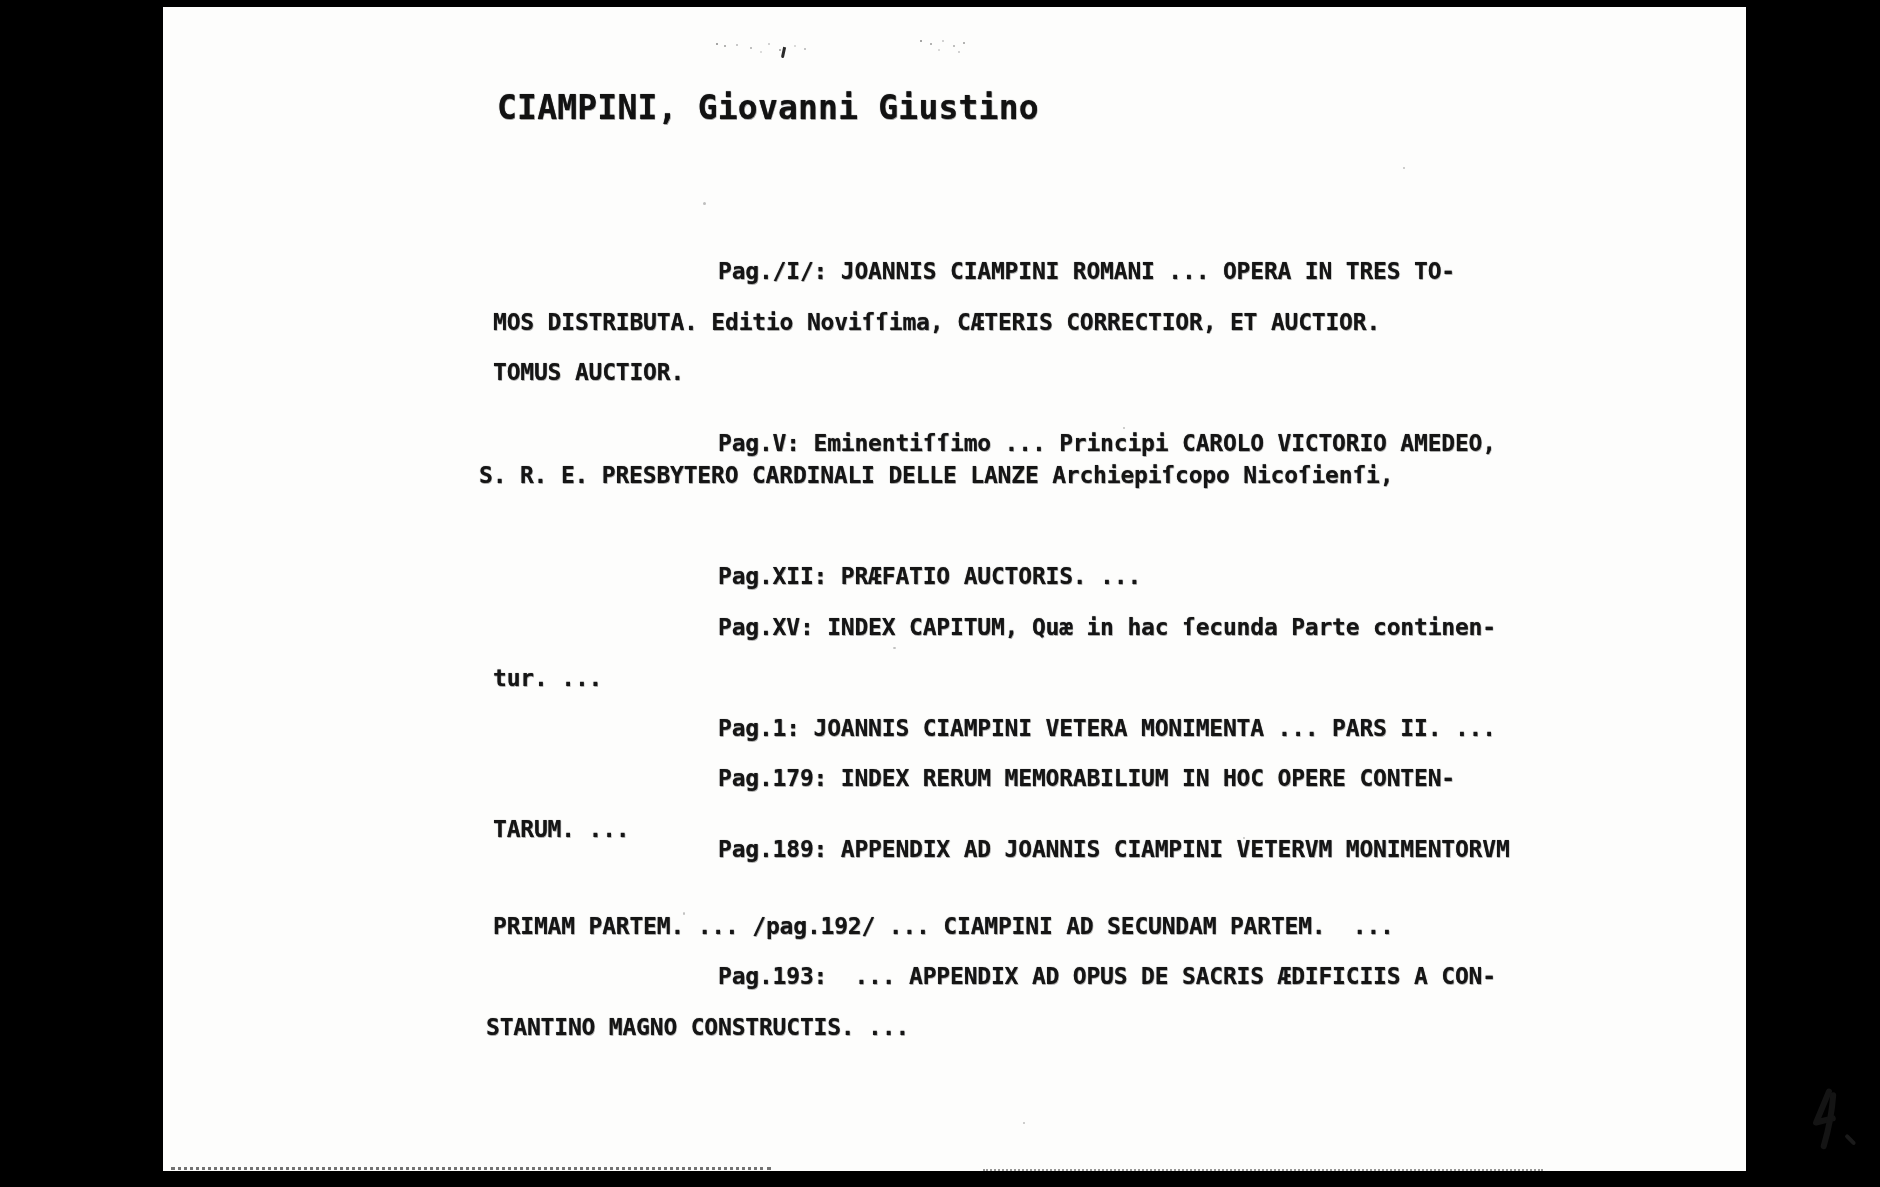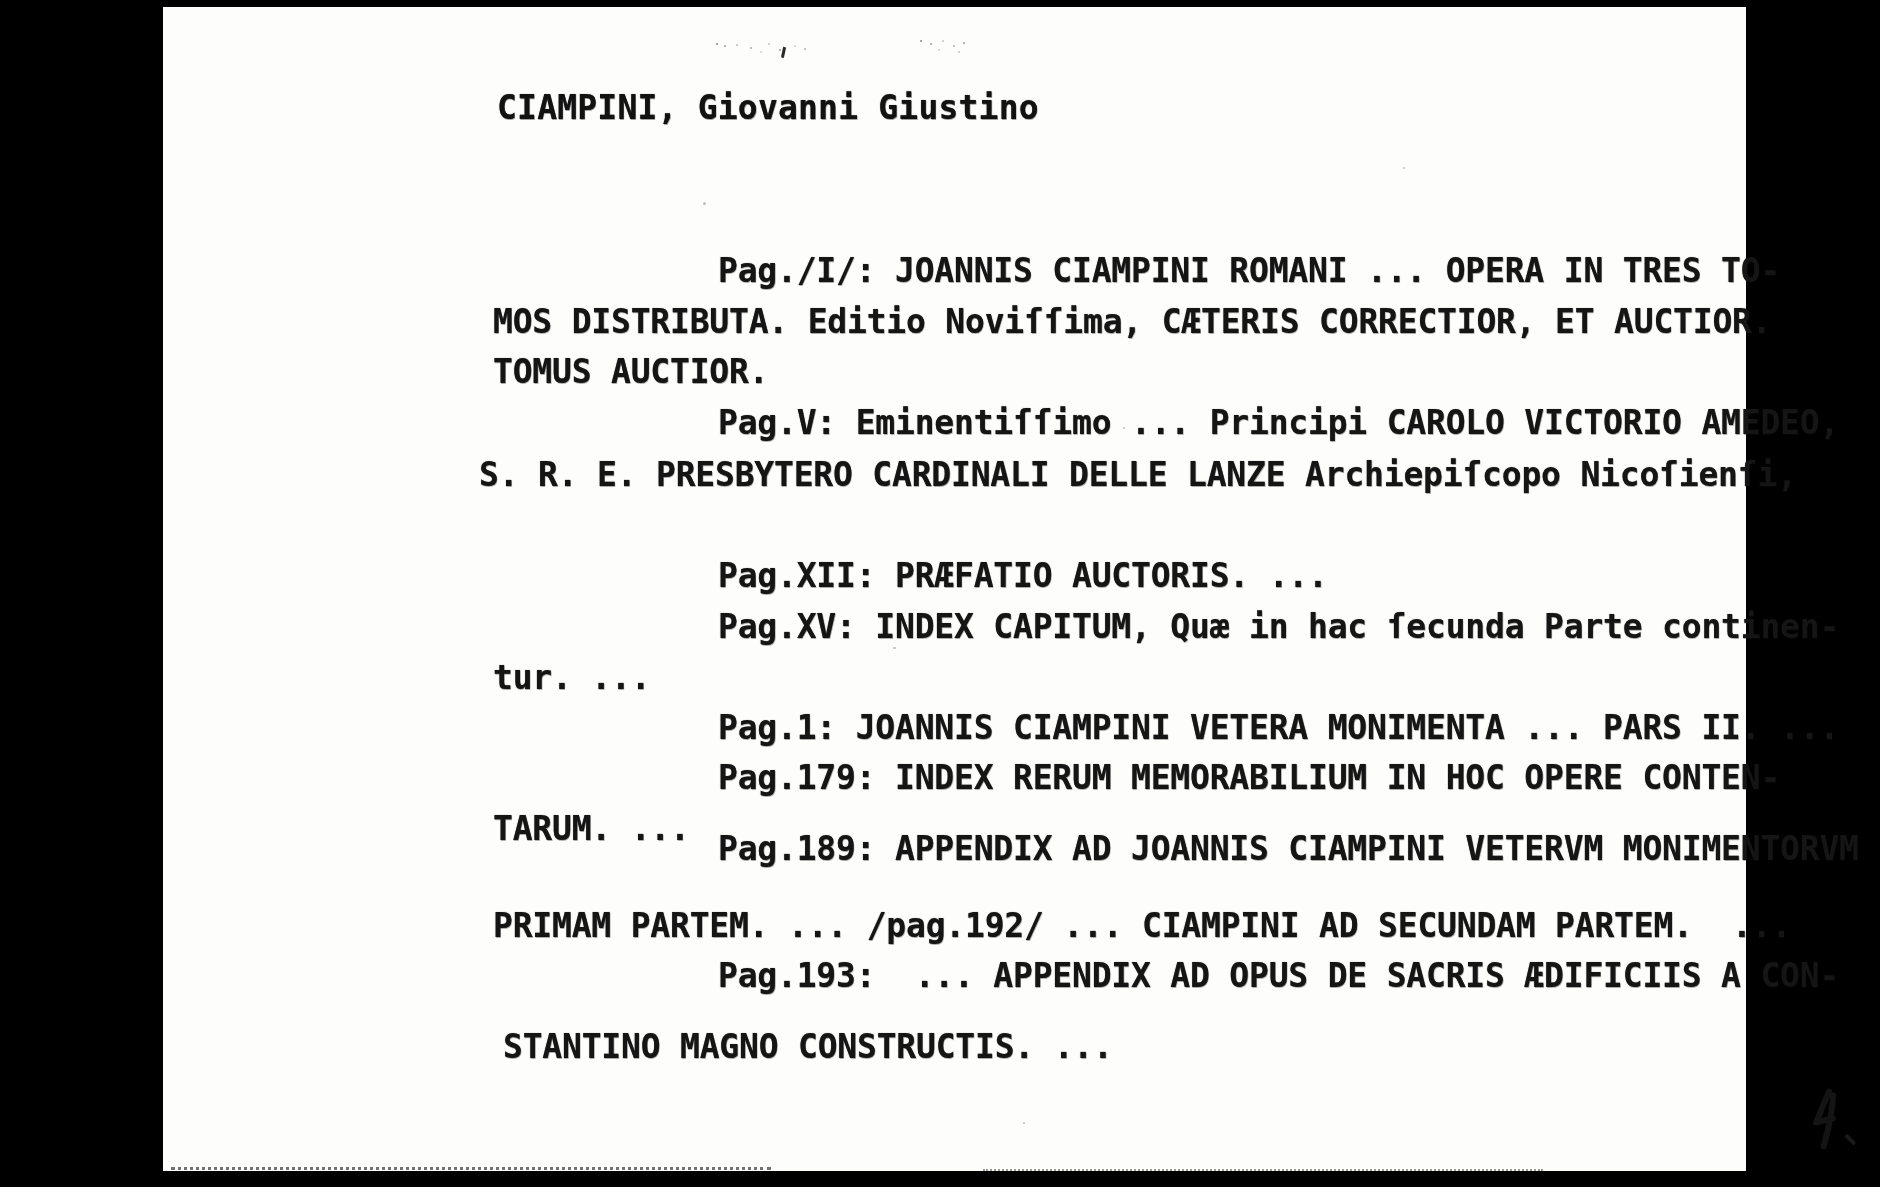"Pag./I/: JOANNIS CIAMPINI ROMANI ..." .tw { font-size: 33px -> 23px }
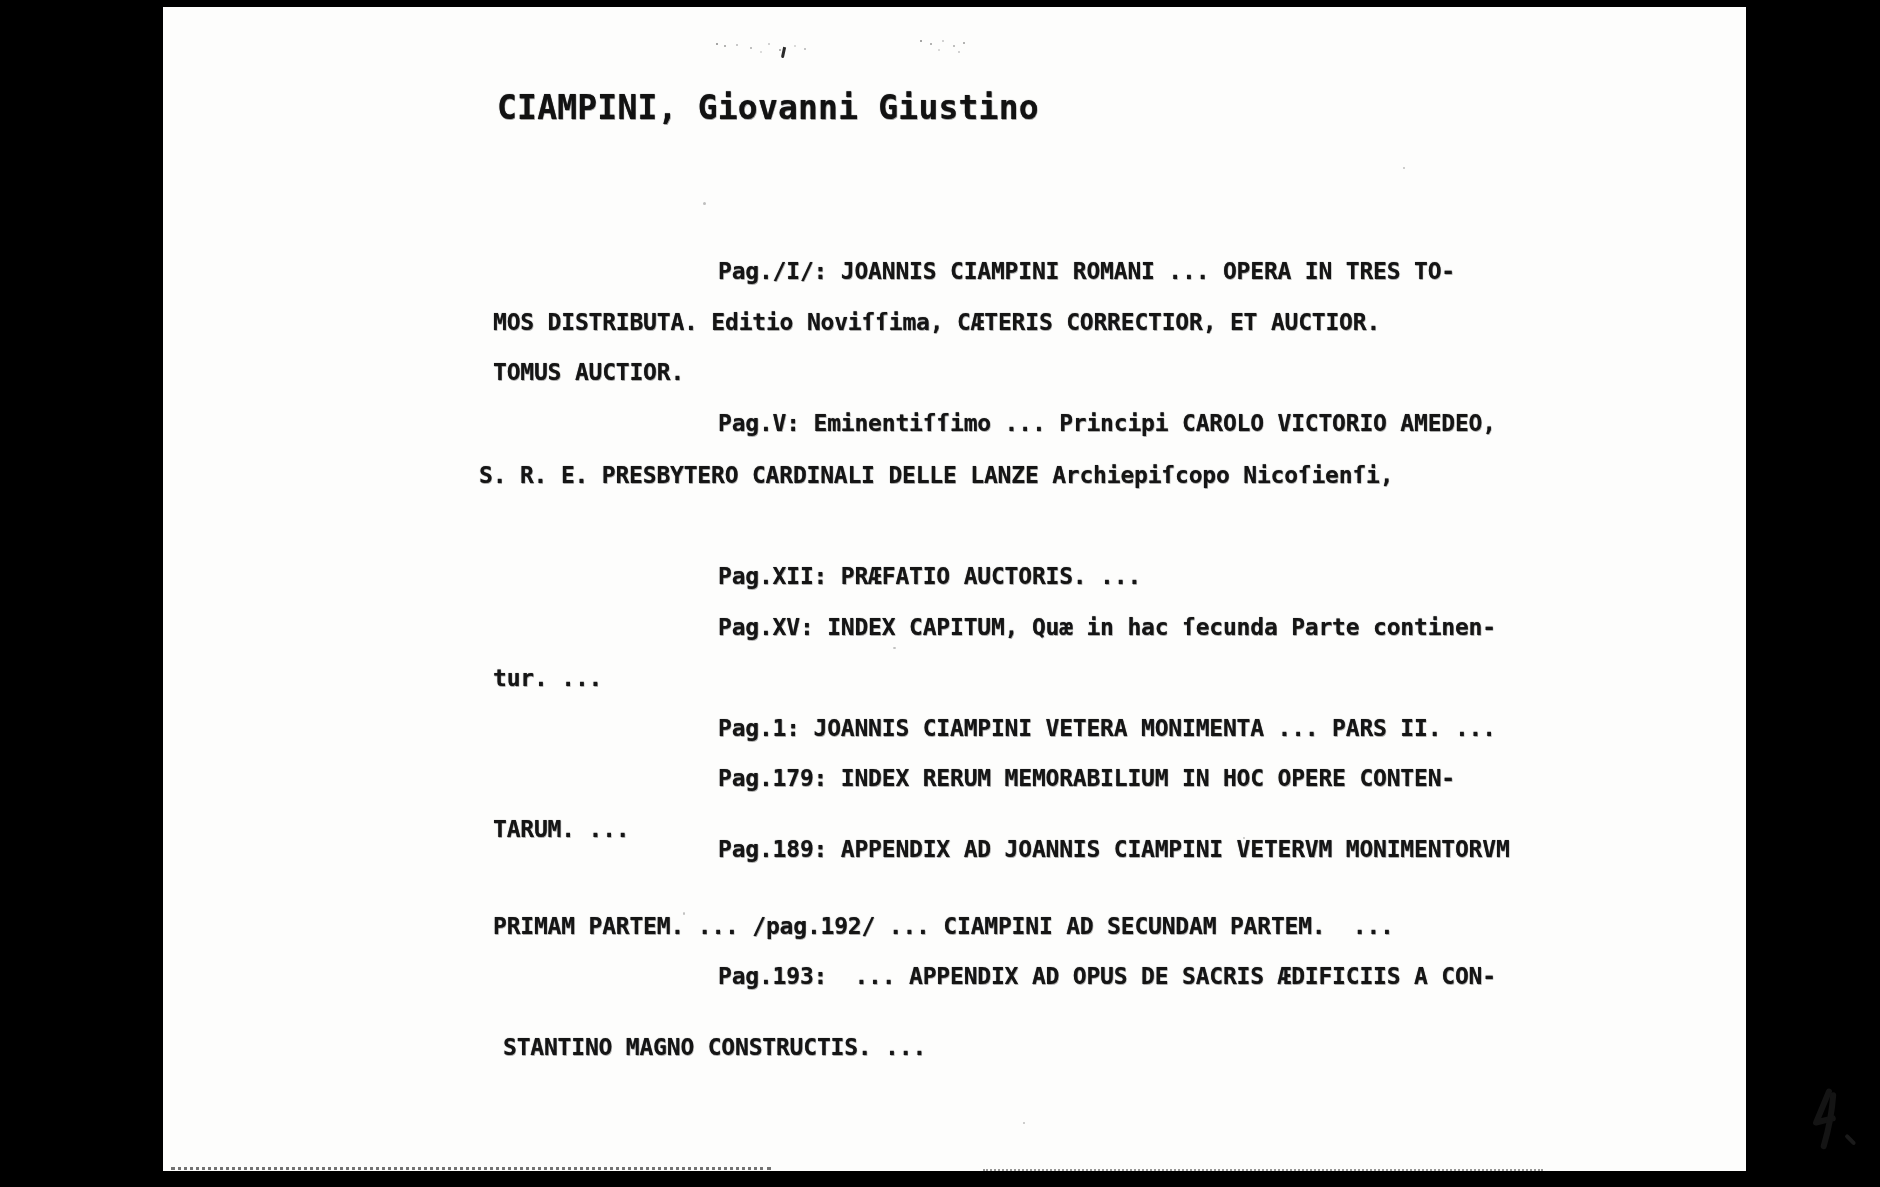"Pag.V: Eminentiſſimo ... Principi CAROLO" div.tw { top: 397px -> 417px }
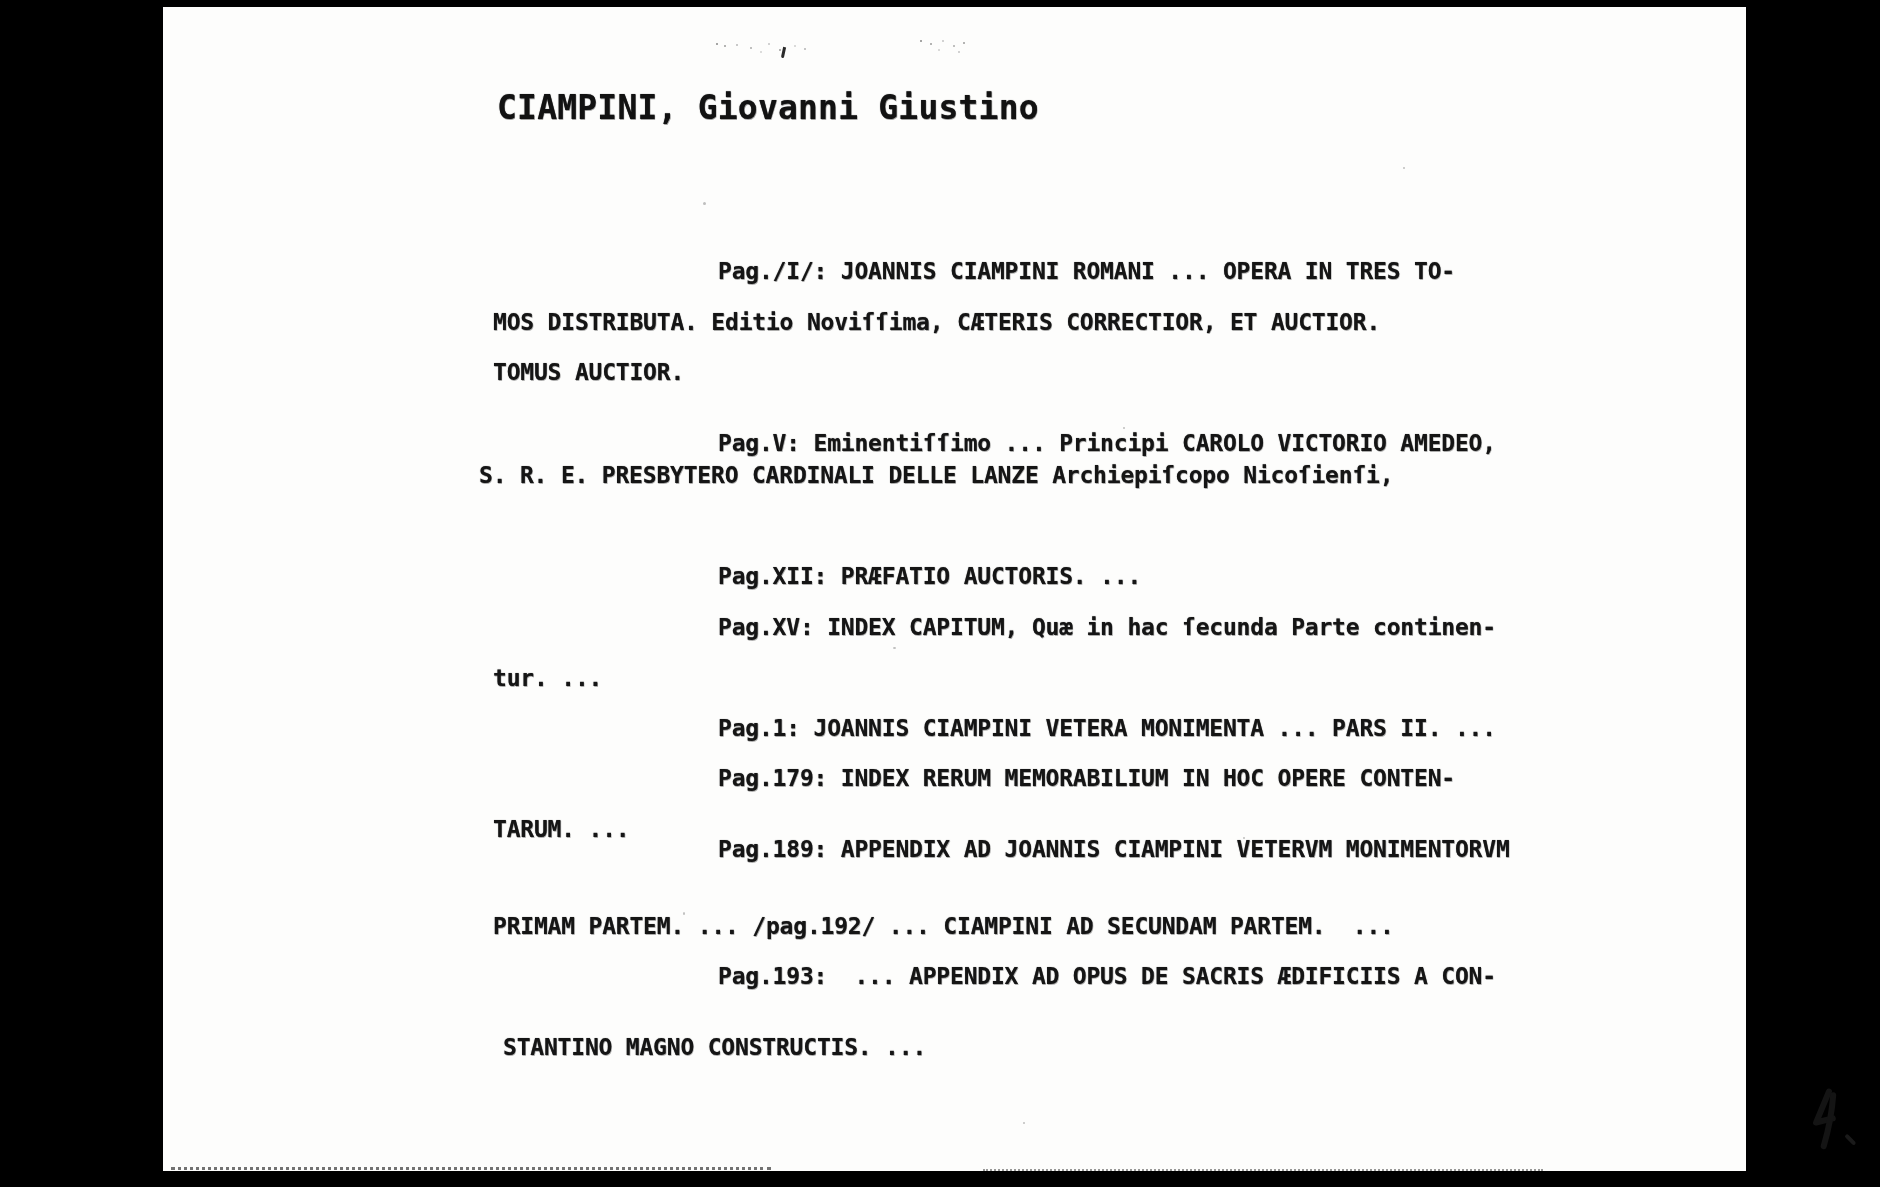"STANTINO MAGNO CONSTRUCTIS. ..." .flush-b { left: 340px -> 323px; margin-top: 20px -> none }
